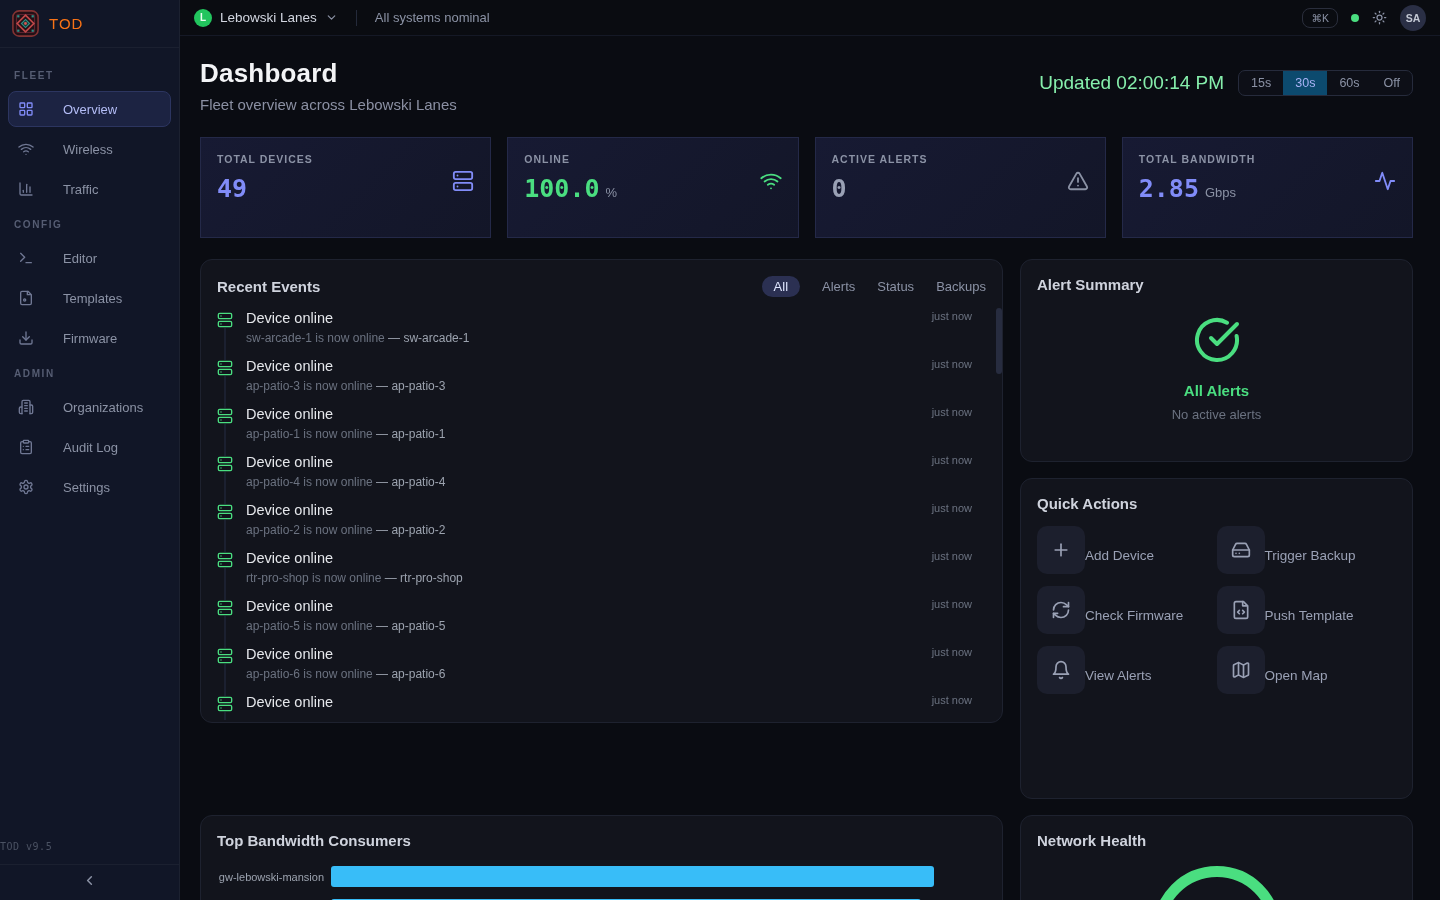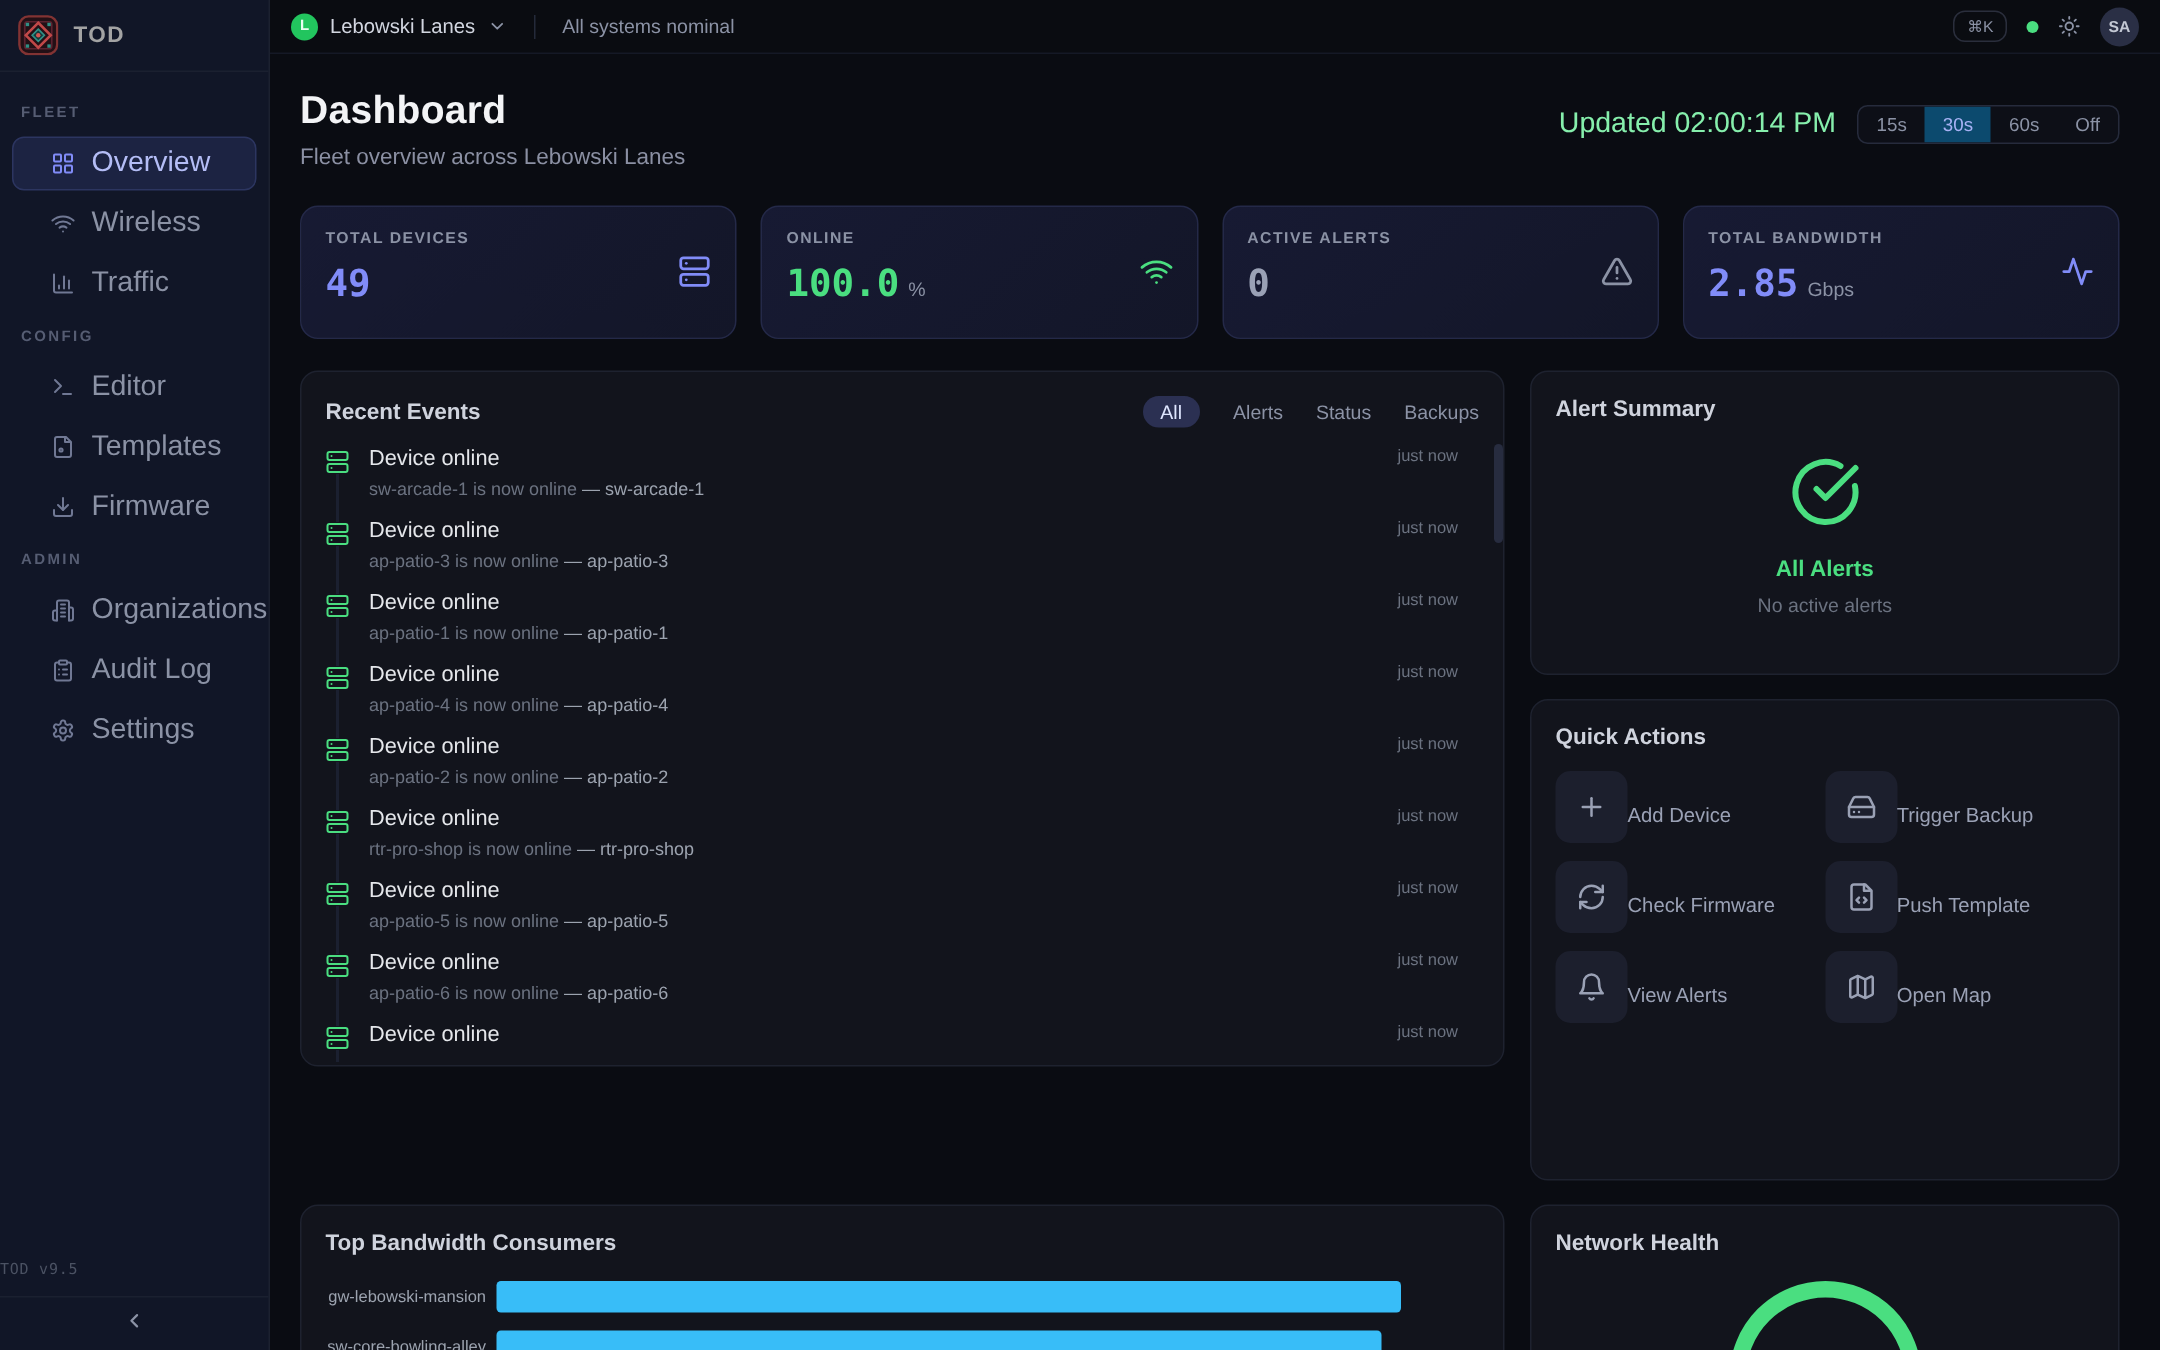"TOD" .logo-text { color: #a3a3a3 -> #f97316; font-weight: 700 -> 400 }
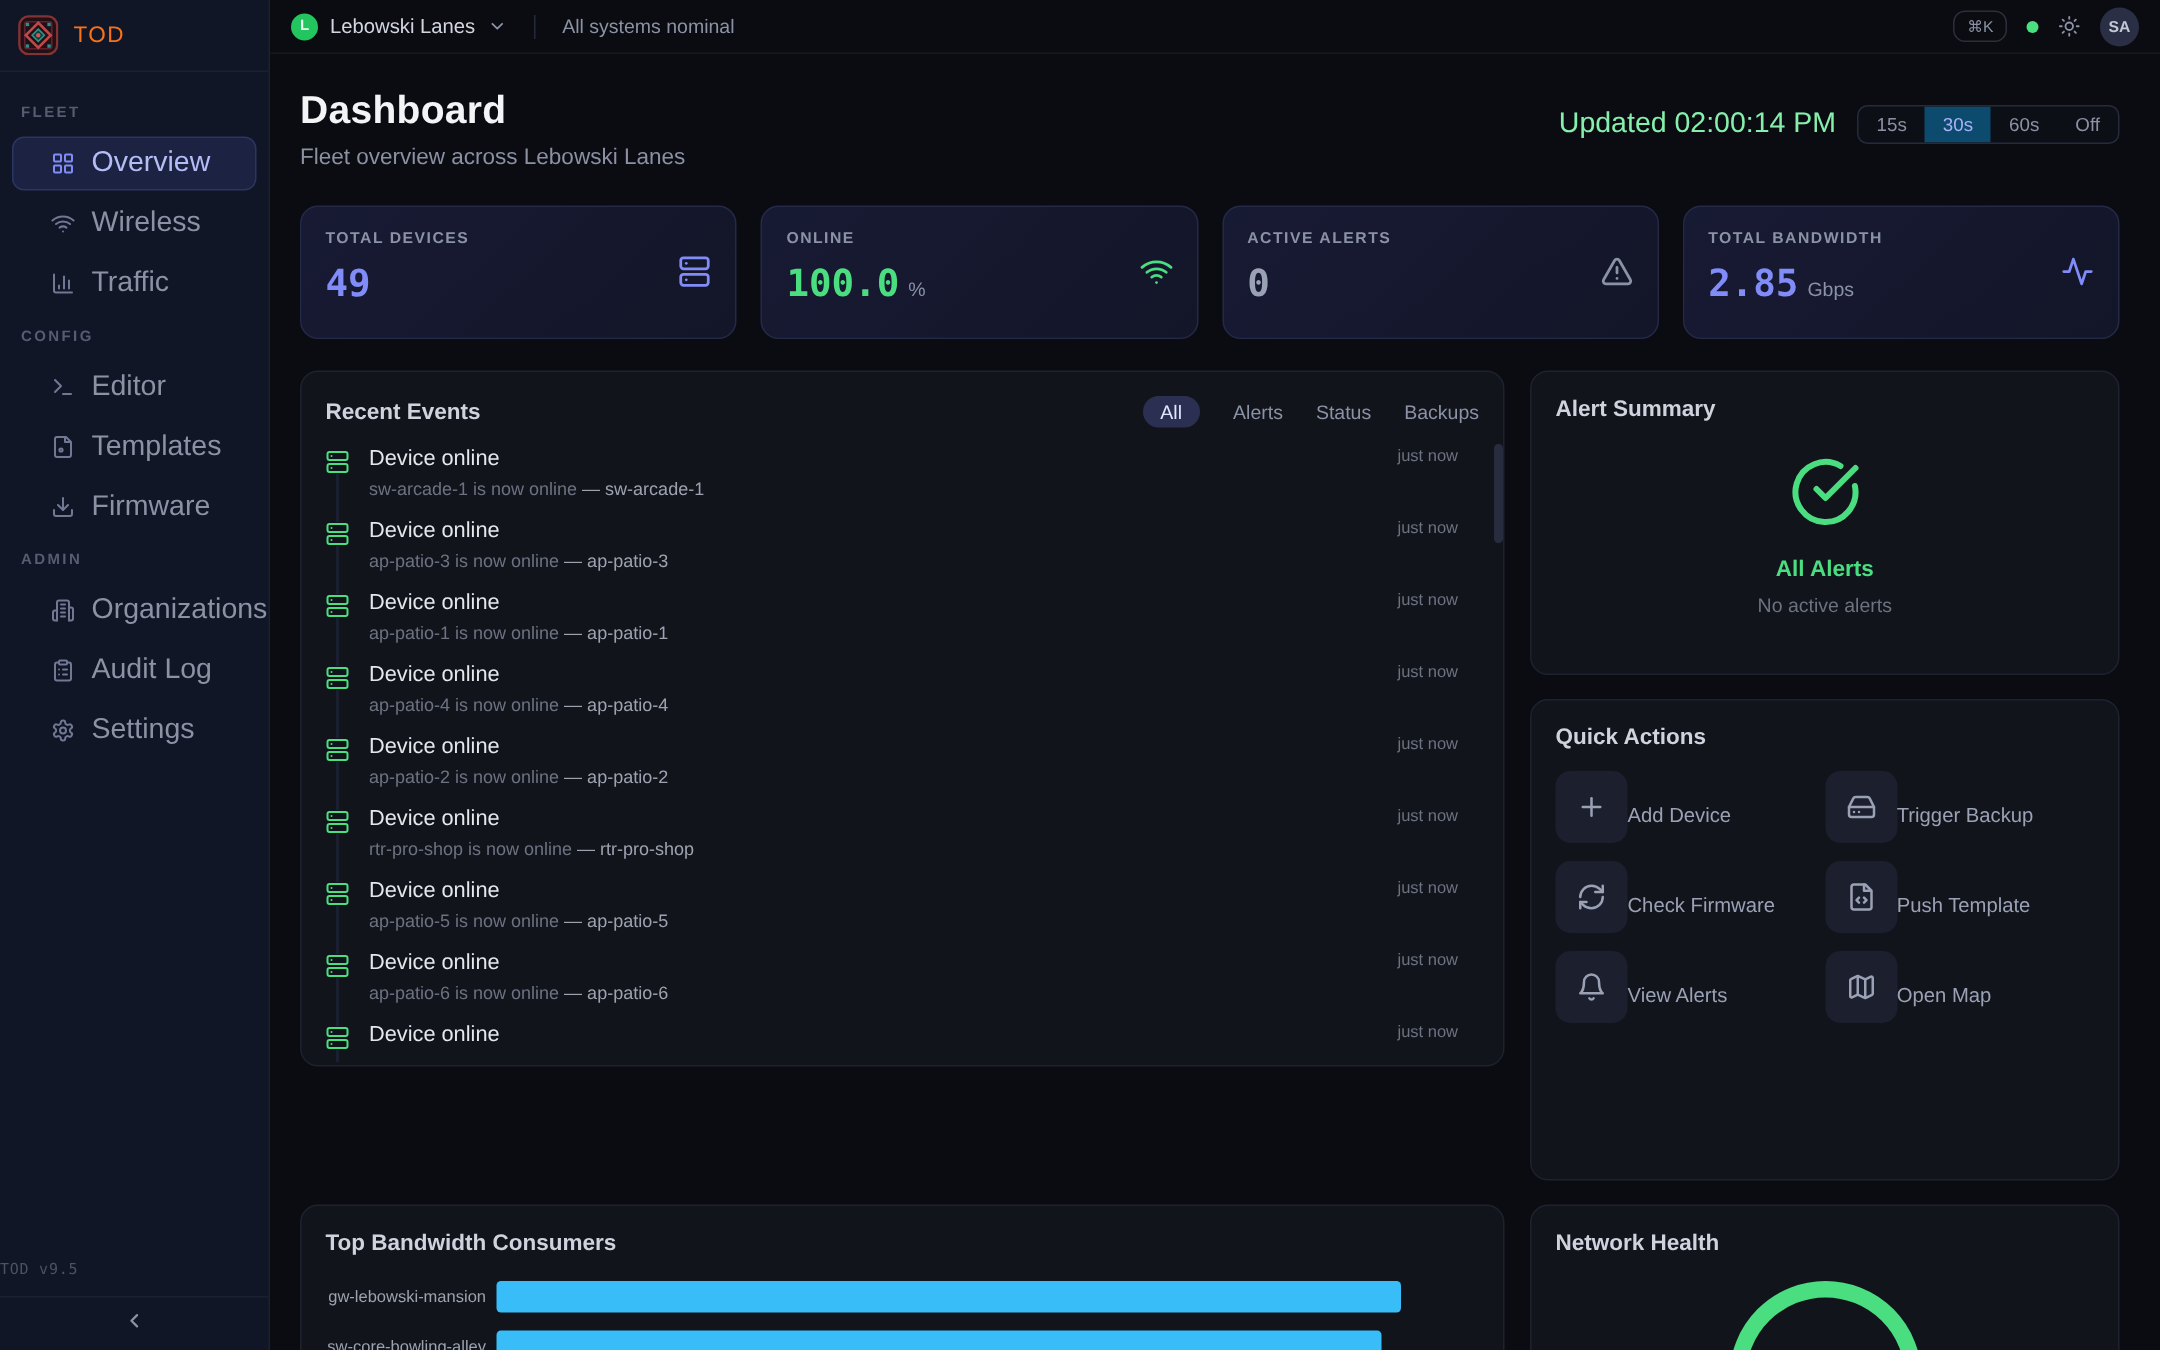"Overview" .nav-item { font-size: 19px -> 13px; gap: 11px -> 29px; padding: 0 25px -> 0 9px }
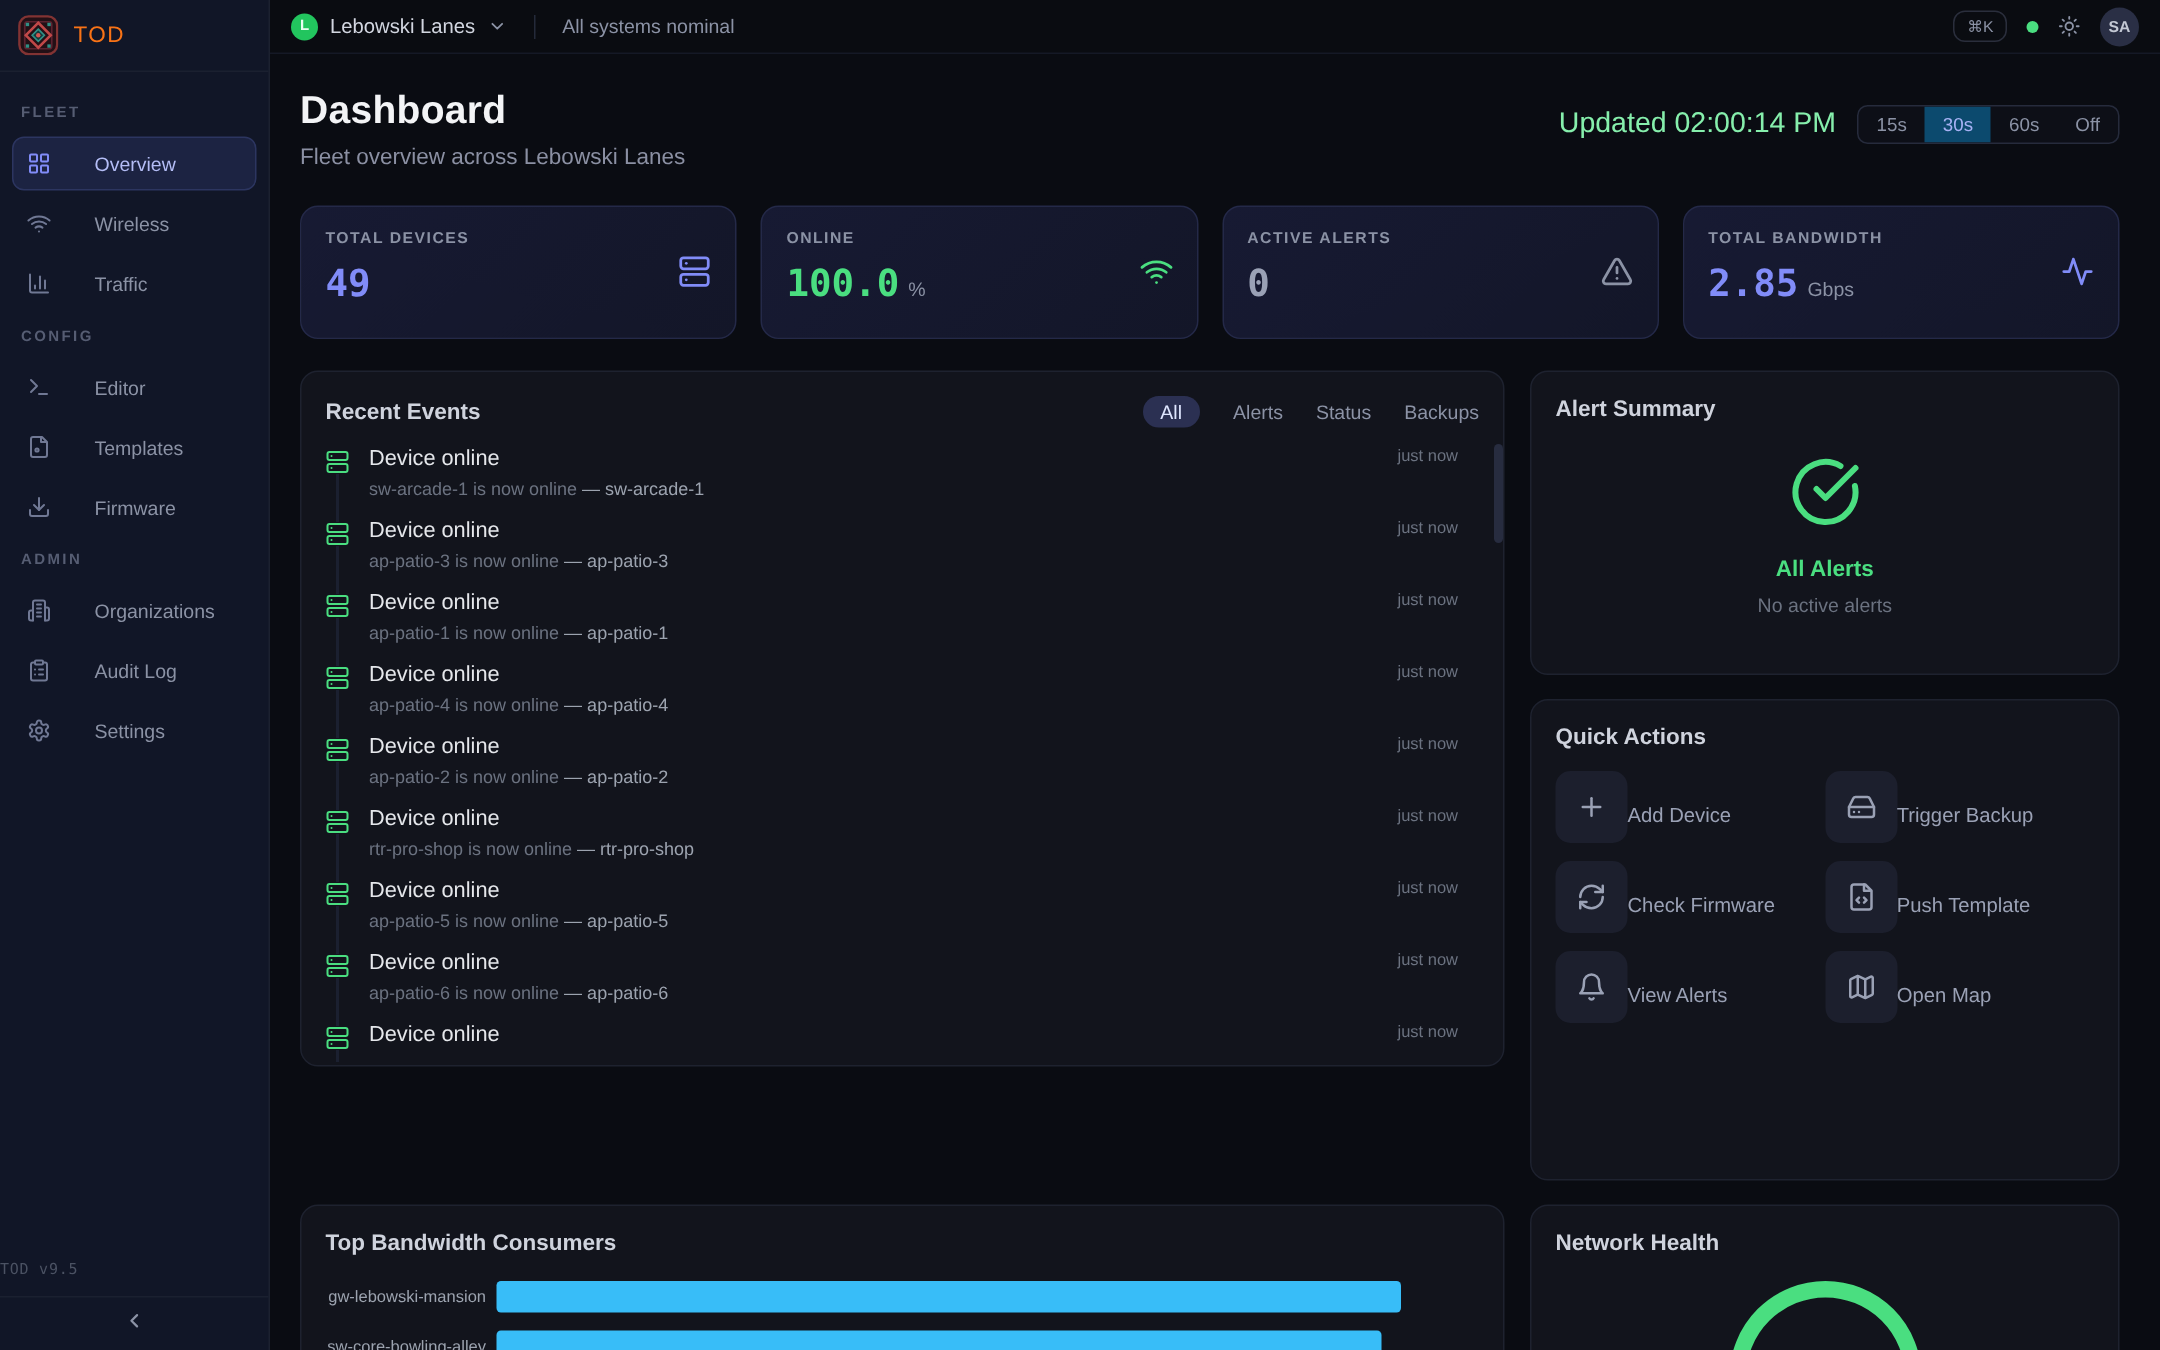"TOTAL DEVICES" .stat-card { border-radius: 12px -> 0; height: 89px -> 101px }
